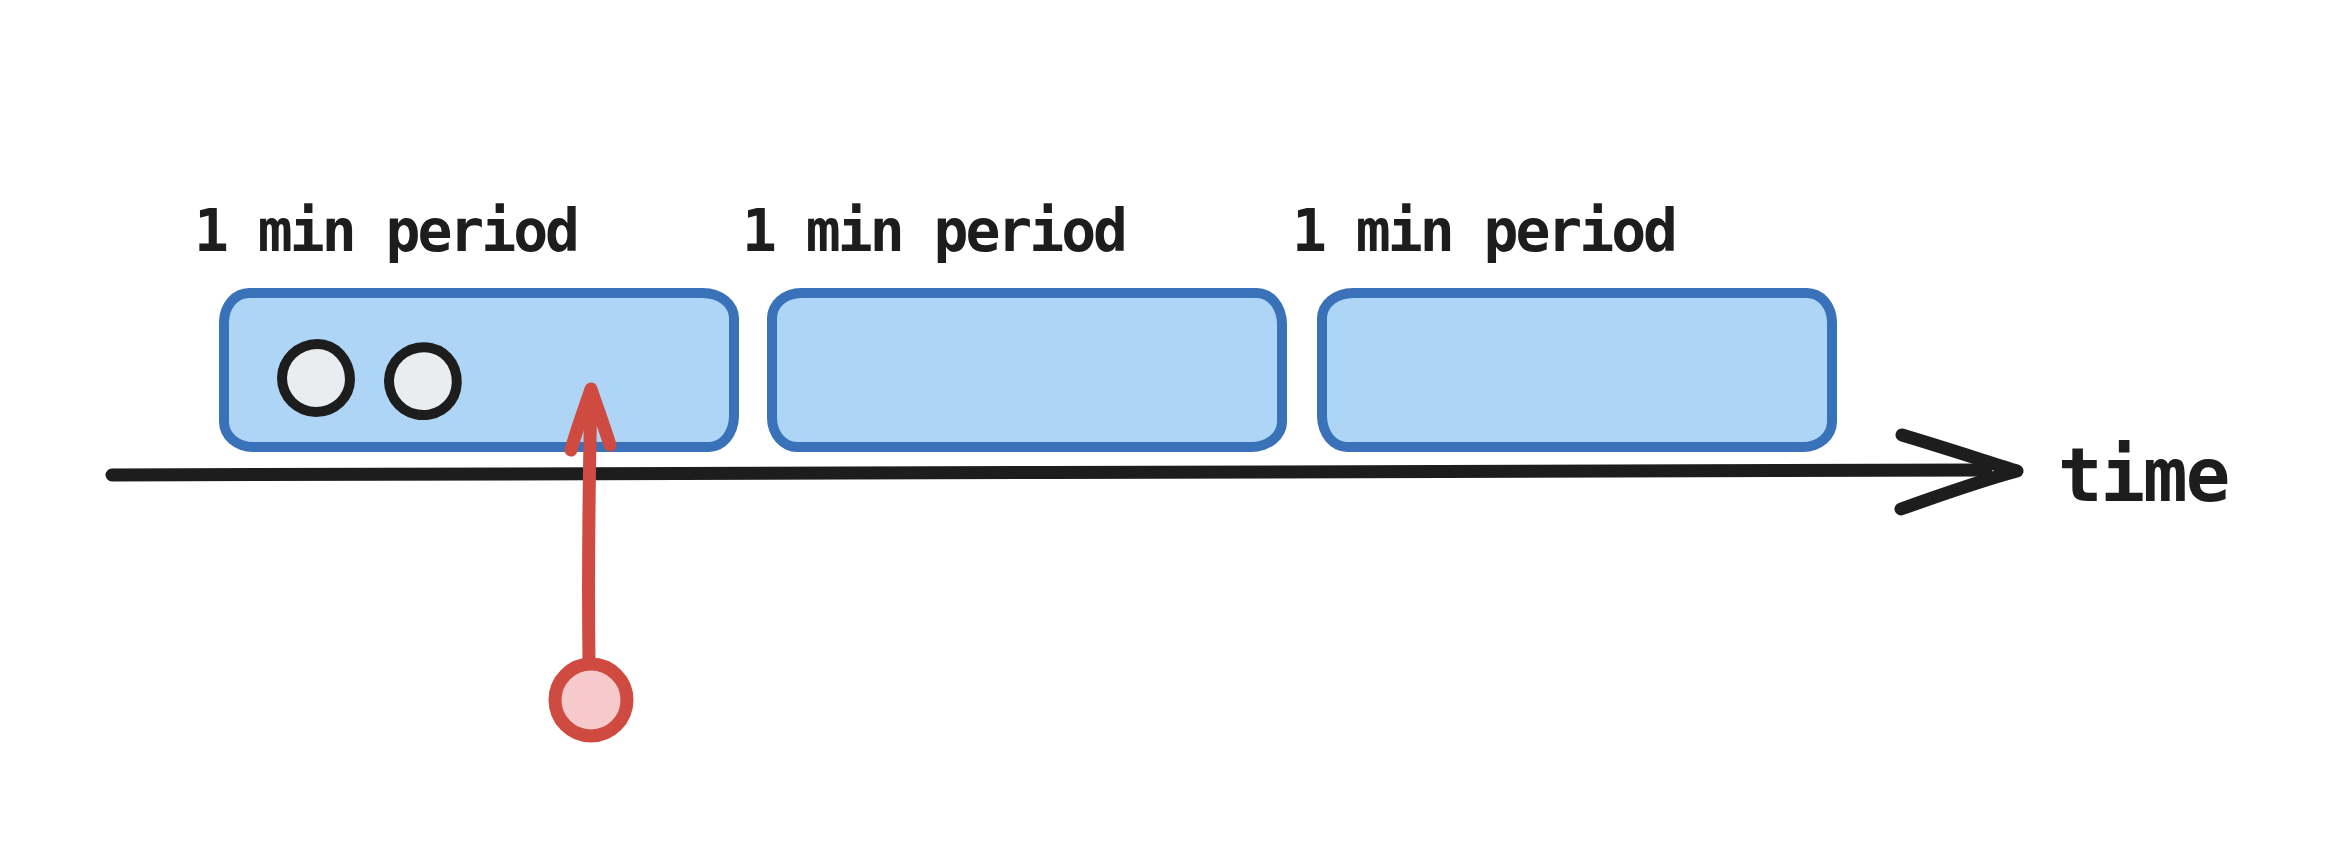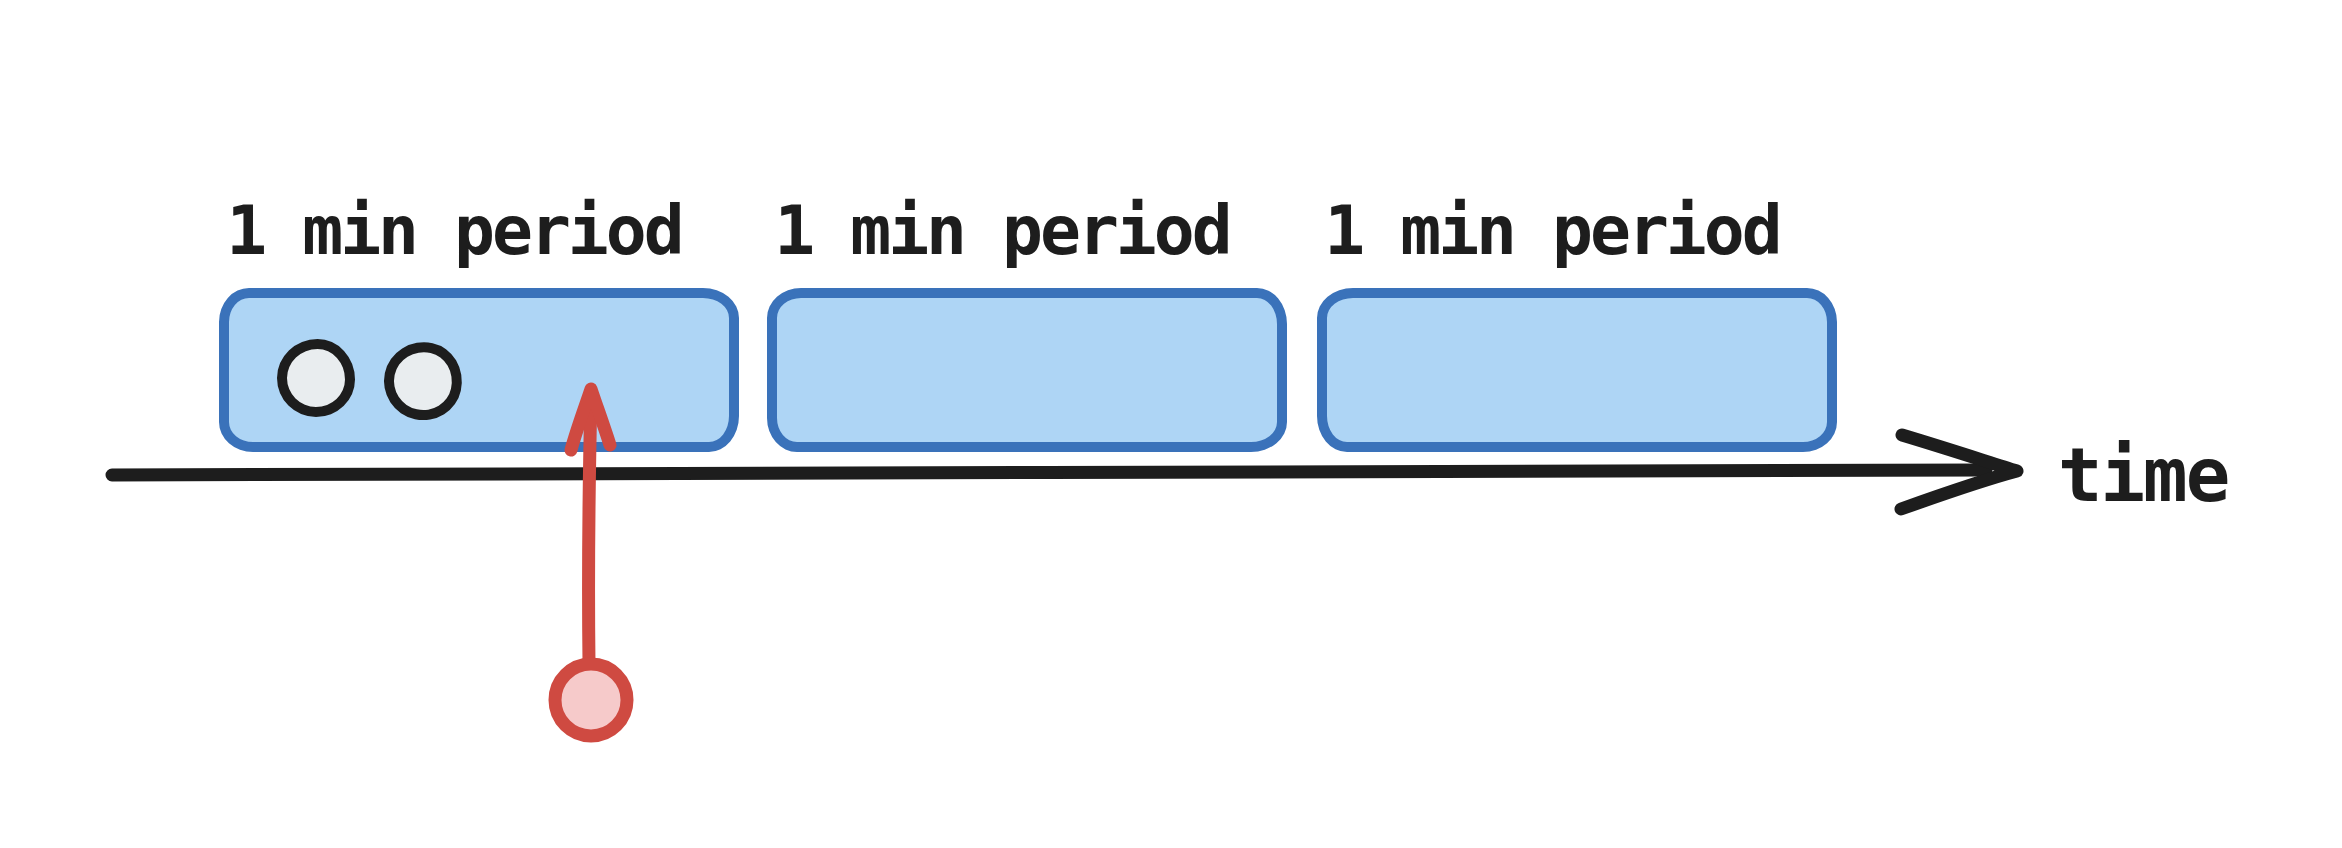"1 min period" .period-label { font-size: 68px -> 58px; text-align: center -> left }
